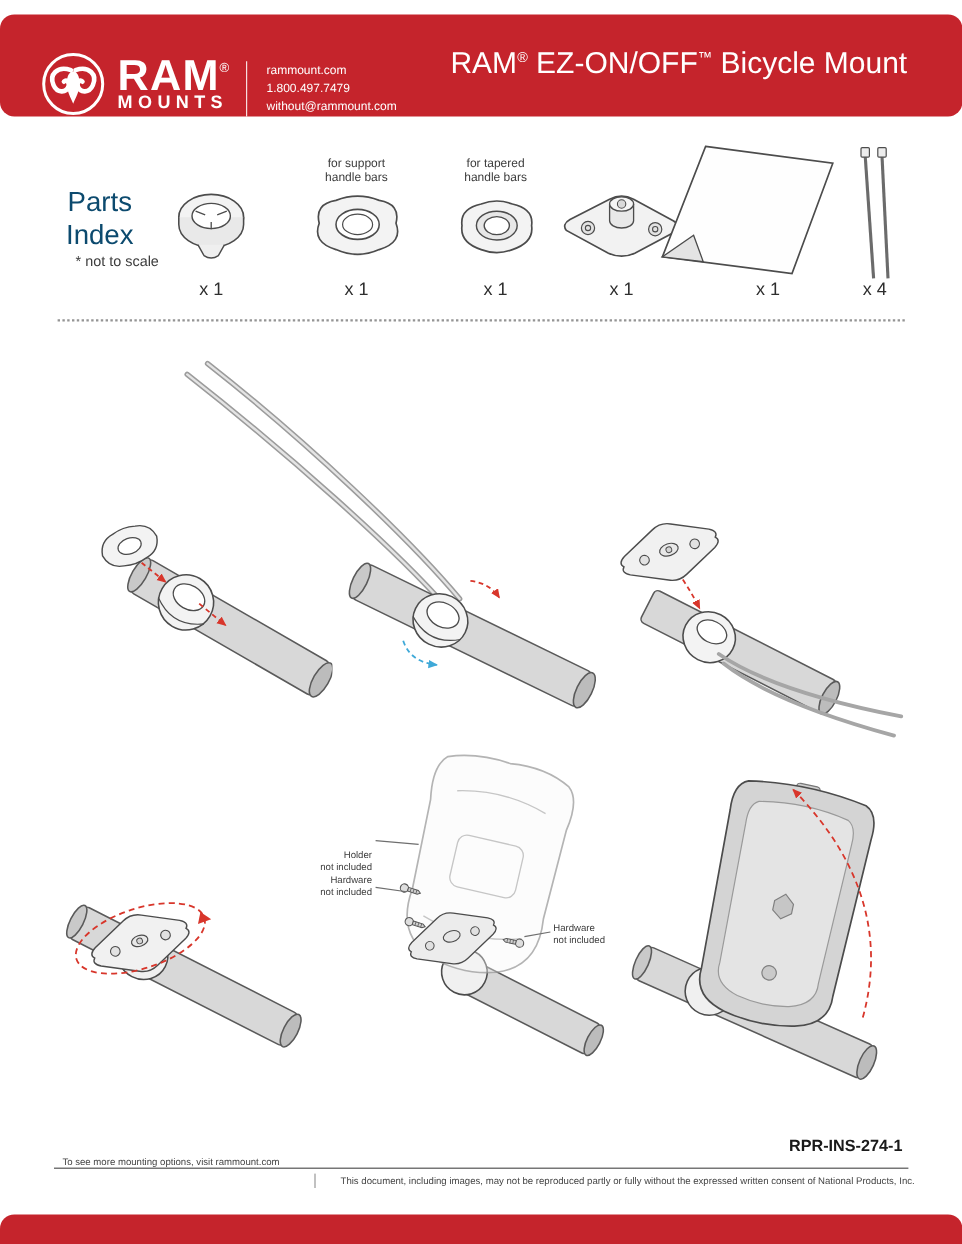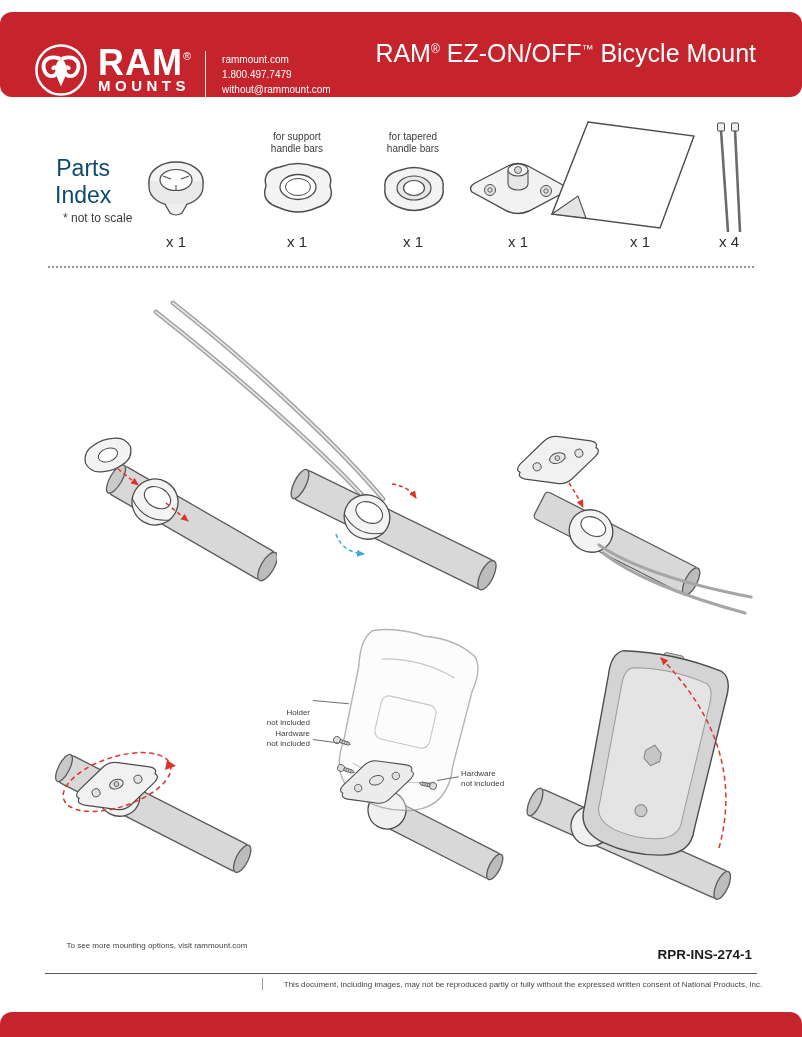"To see more mounting options," .footer-left { text-align: center -> left; top: 941px -> 964px }
